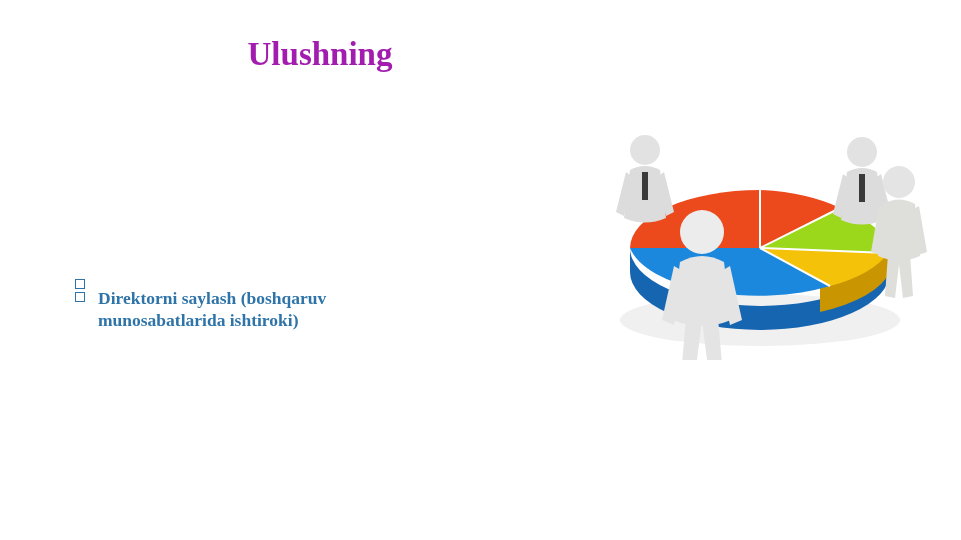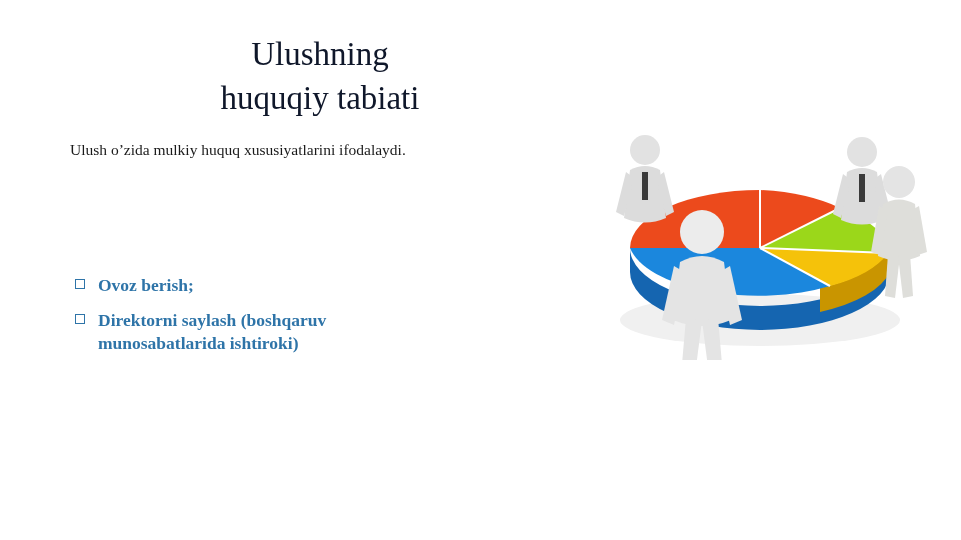"Ulushning" .title { color: #0f172a -> #a21caf; font-weight: normal -> bold }
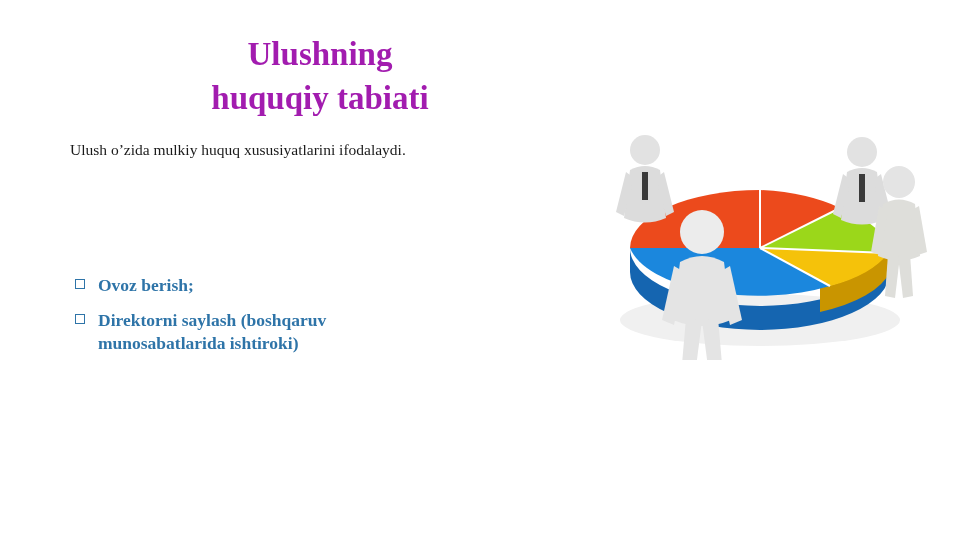"huquqiy tabiati" span.line2 { html: <span>huquqiy tabiati</span> -> none }
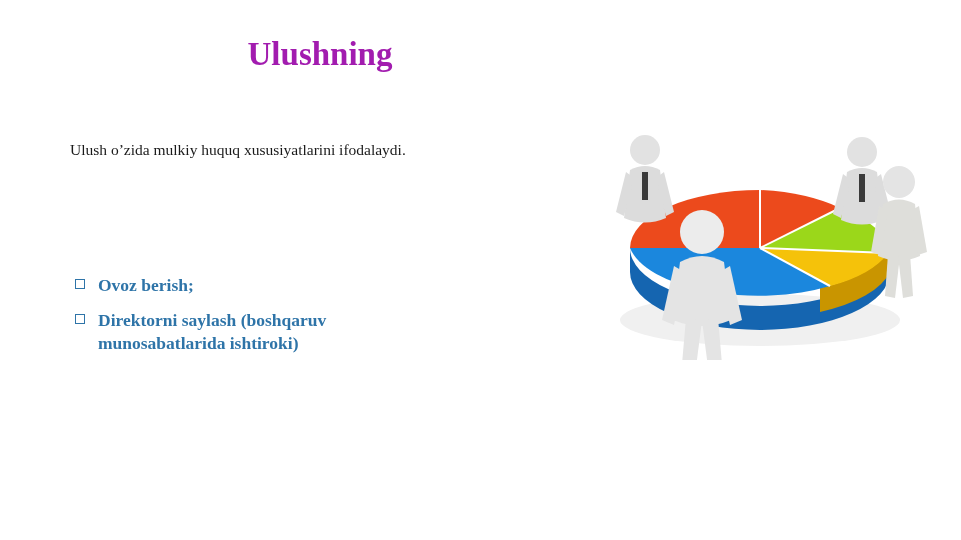"Ulush o’zida mulkiy huquq" p.para { html: <p>Ulush o’zida mulkiy huquq xususiyatlarini ifodalaydi.</p> -> none }
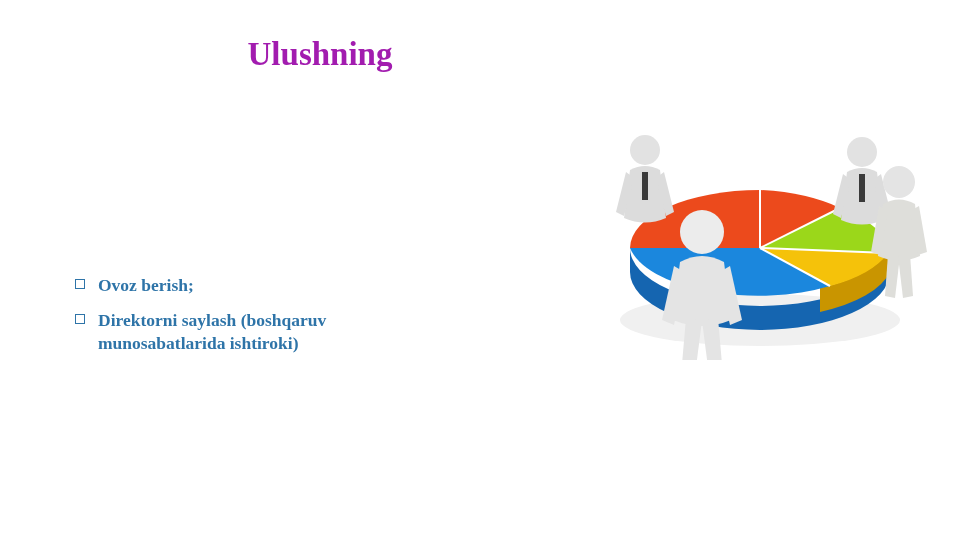"Ovoz berish;" li.bullet { html: <li> <span></span> <span>Ovoz berish;</span> </li> -> none }
